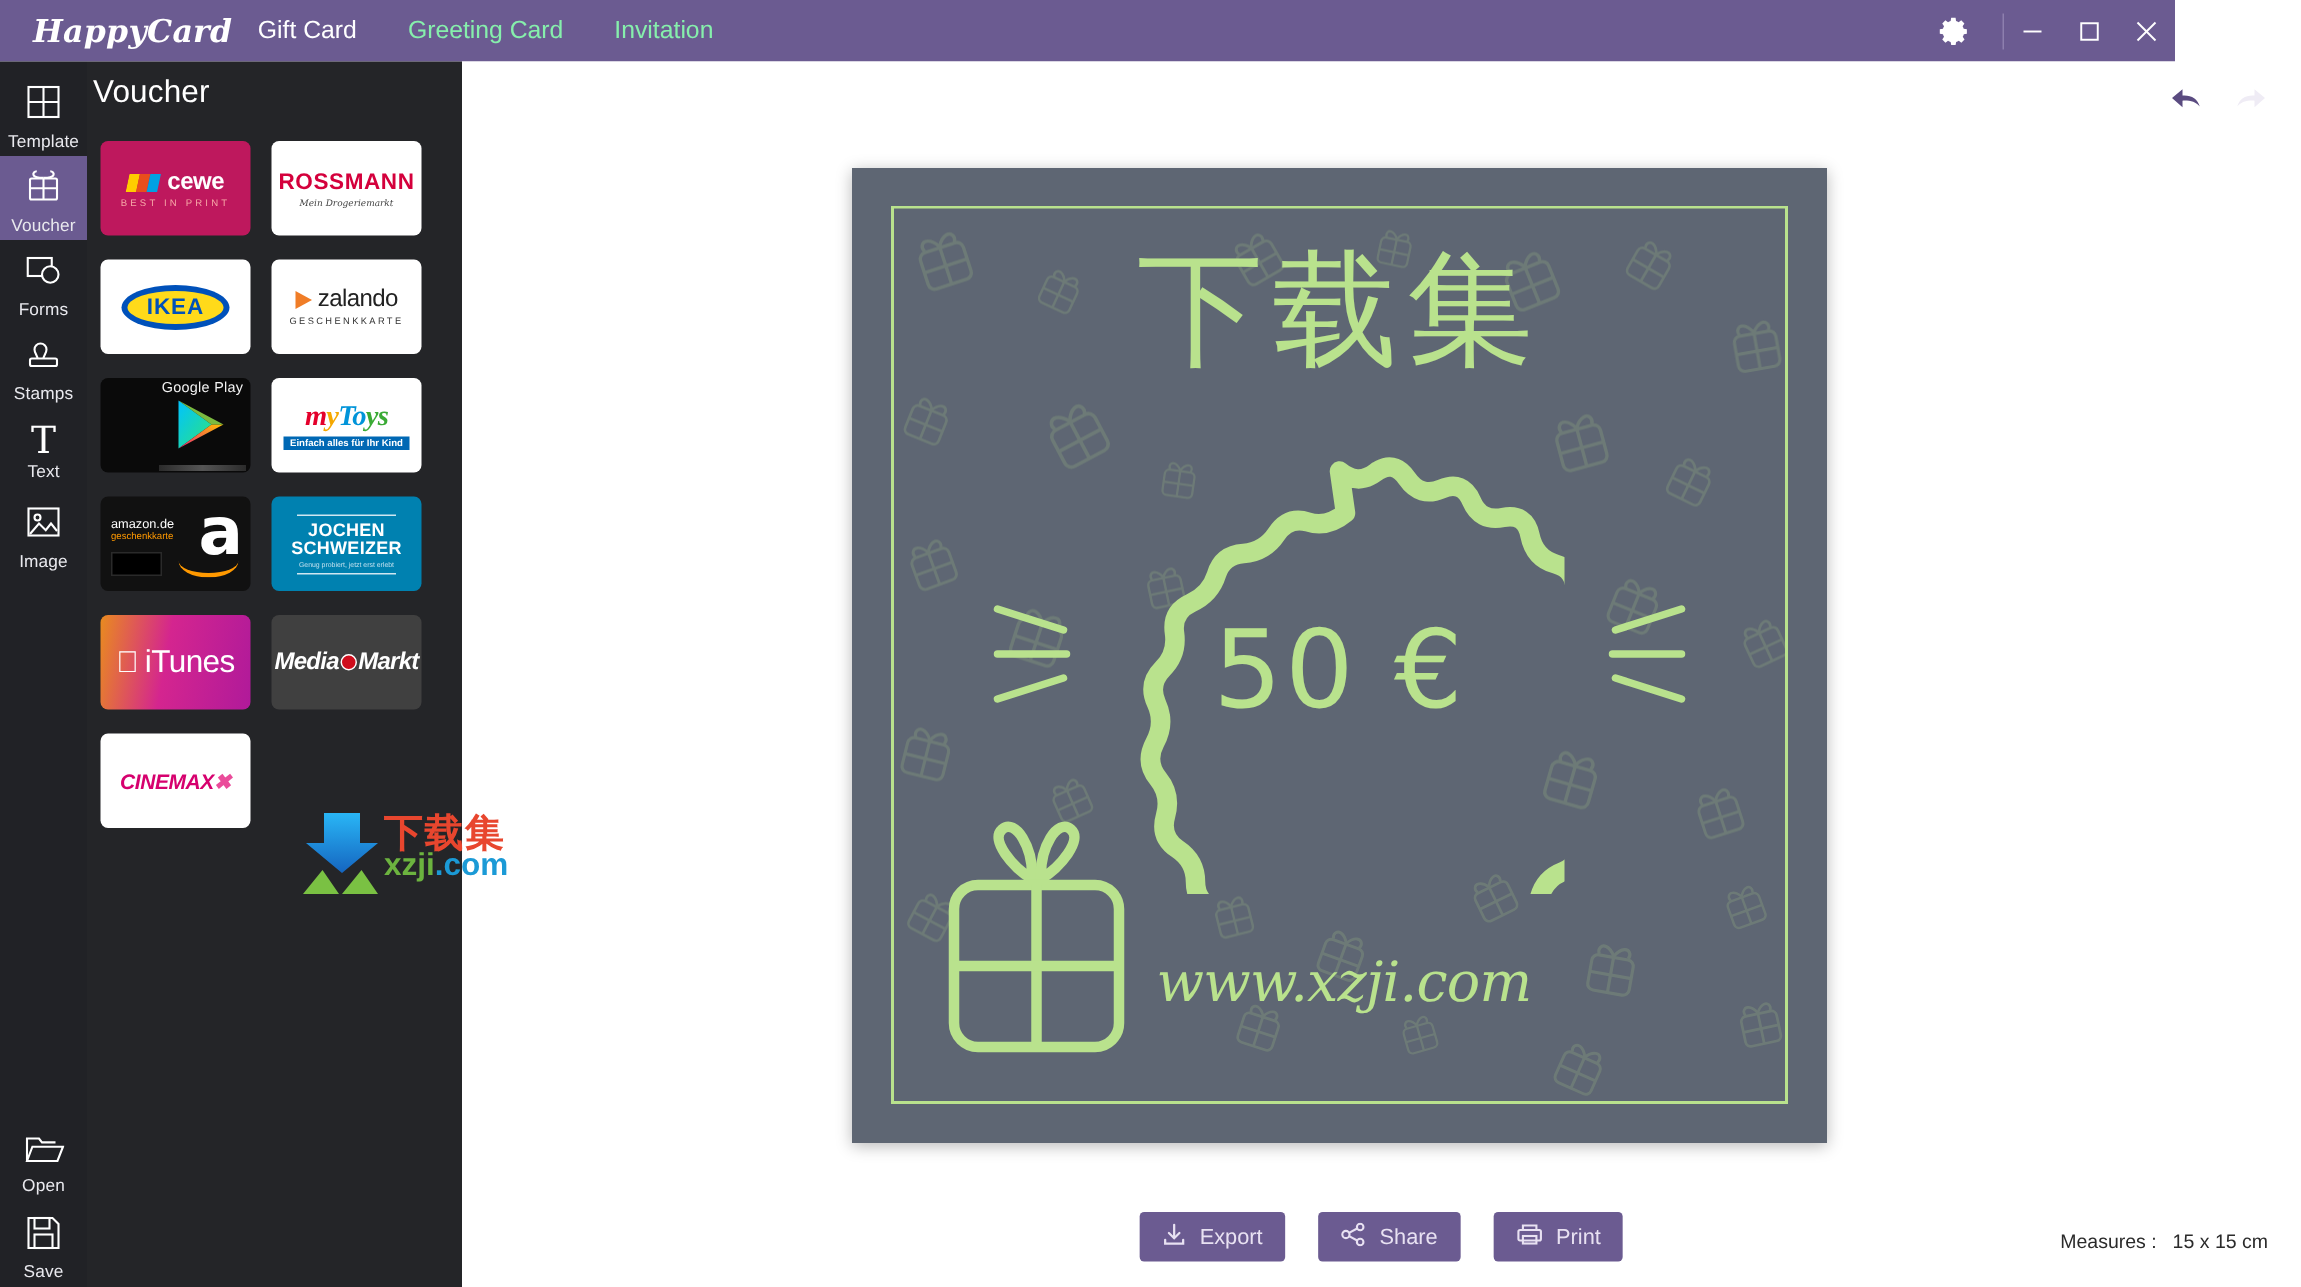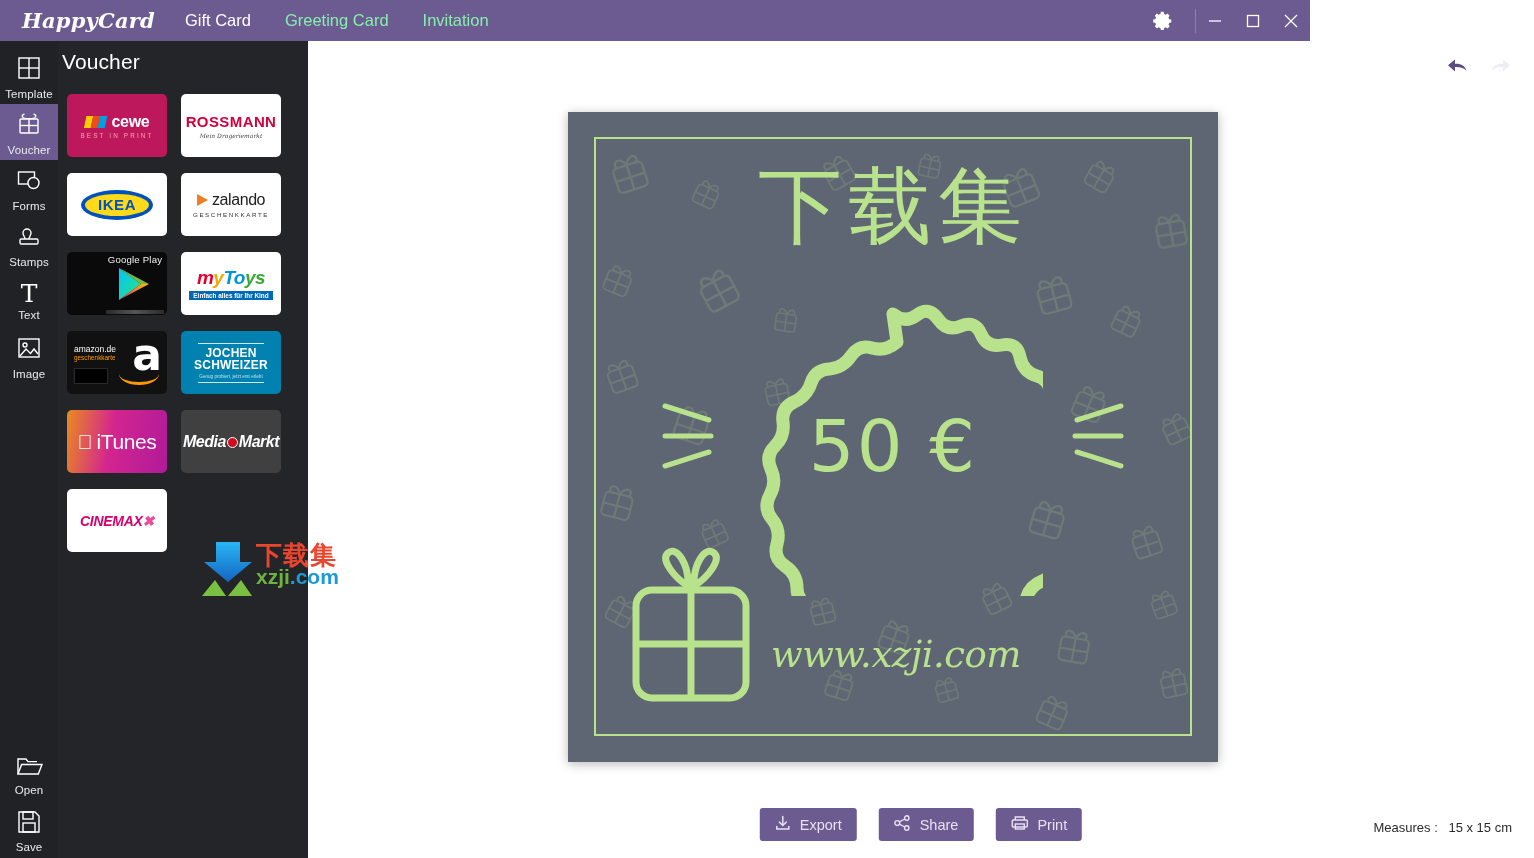"HappyCard" .titlebar { width: 1310px -> 1450px }
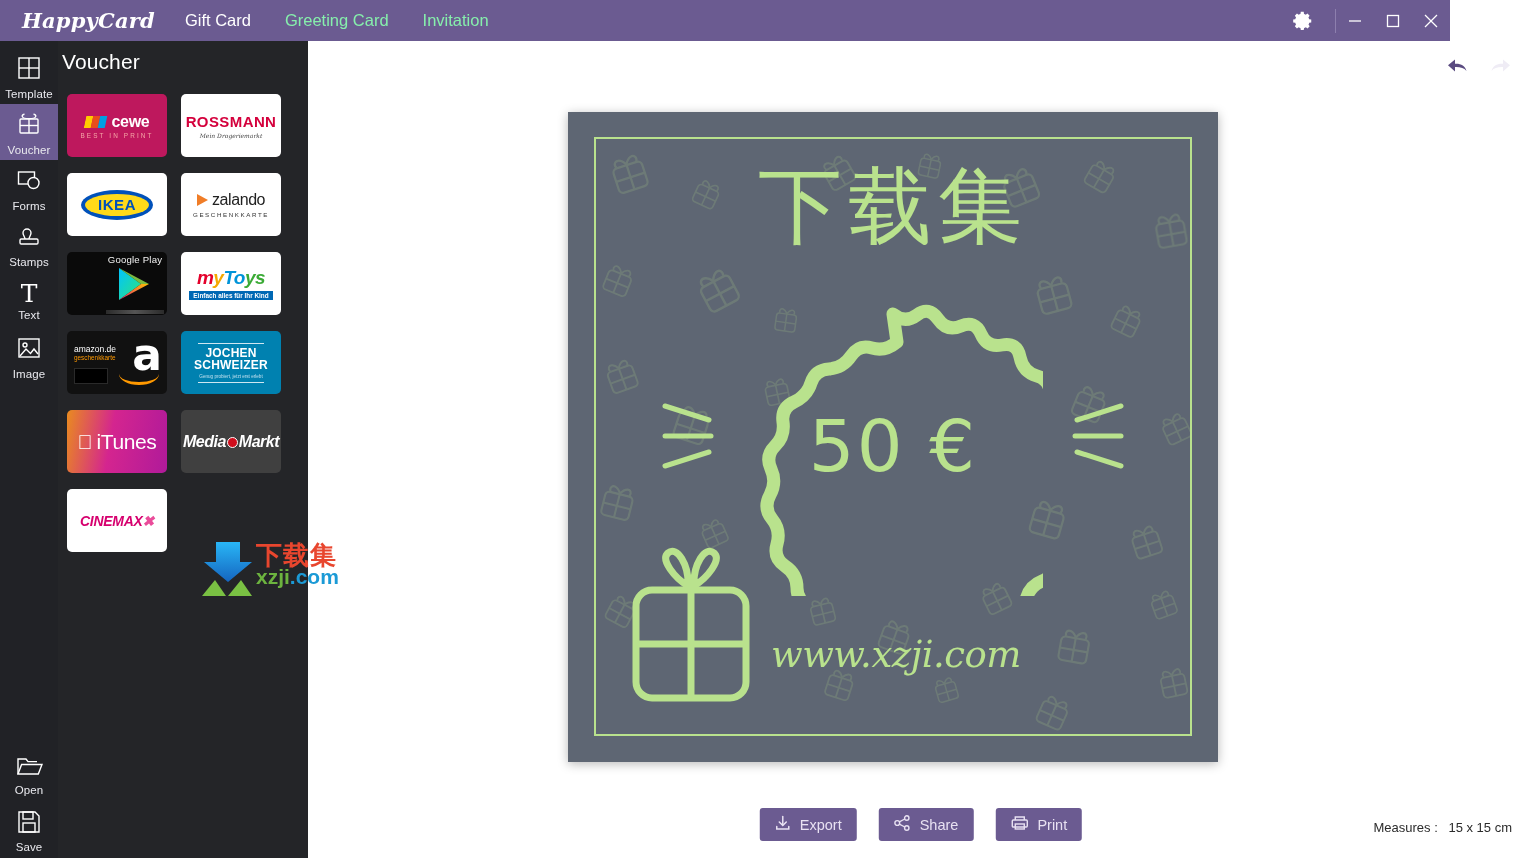"Gift Card" .navtabs { margin-left: 28px -> 15px }
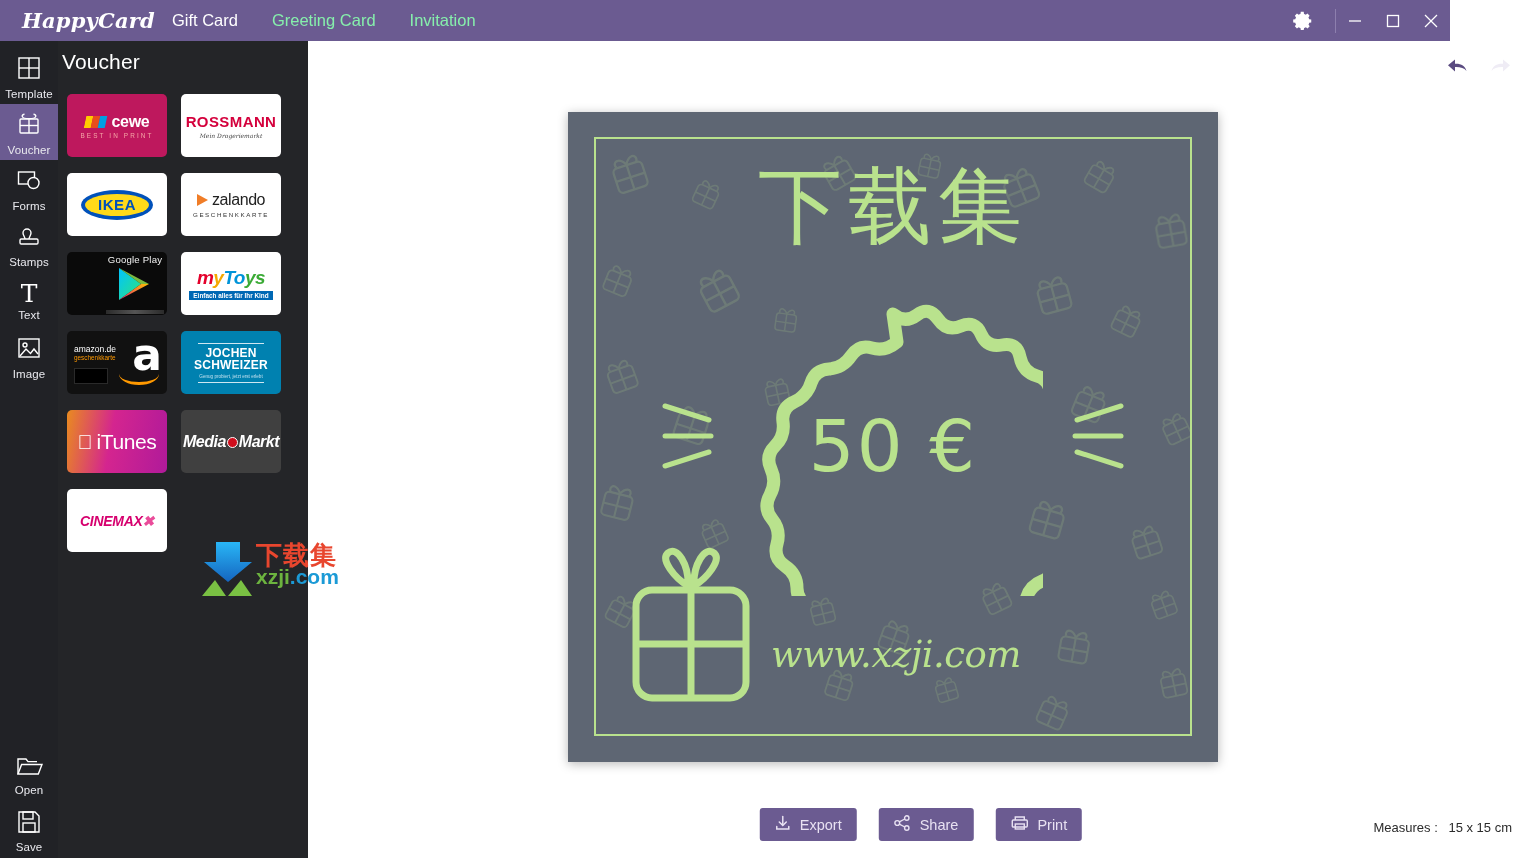"myToys" .mt-w { font-family: none -> Liberation Serif, serif }
